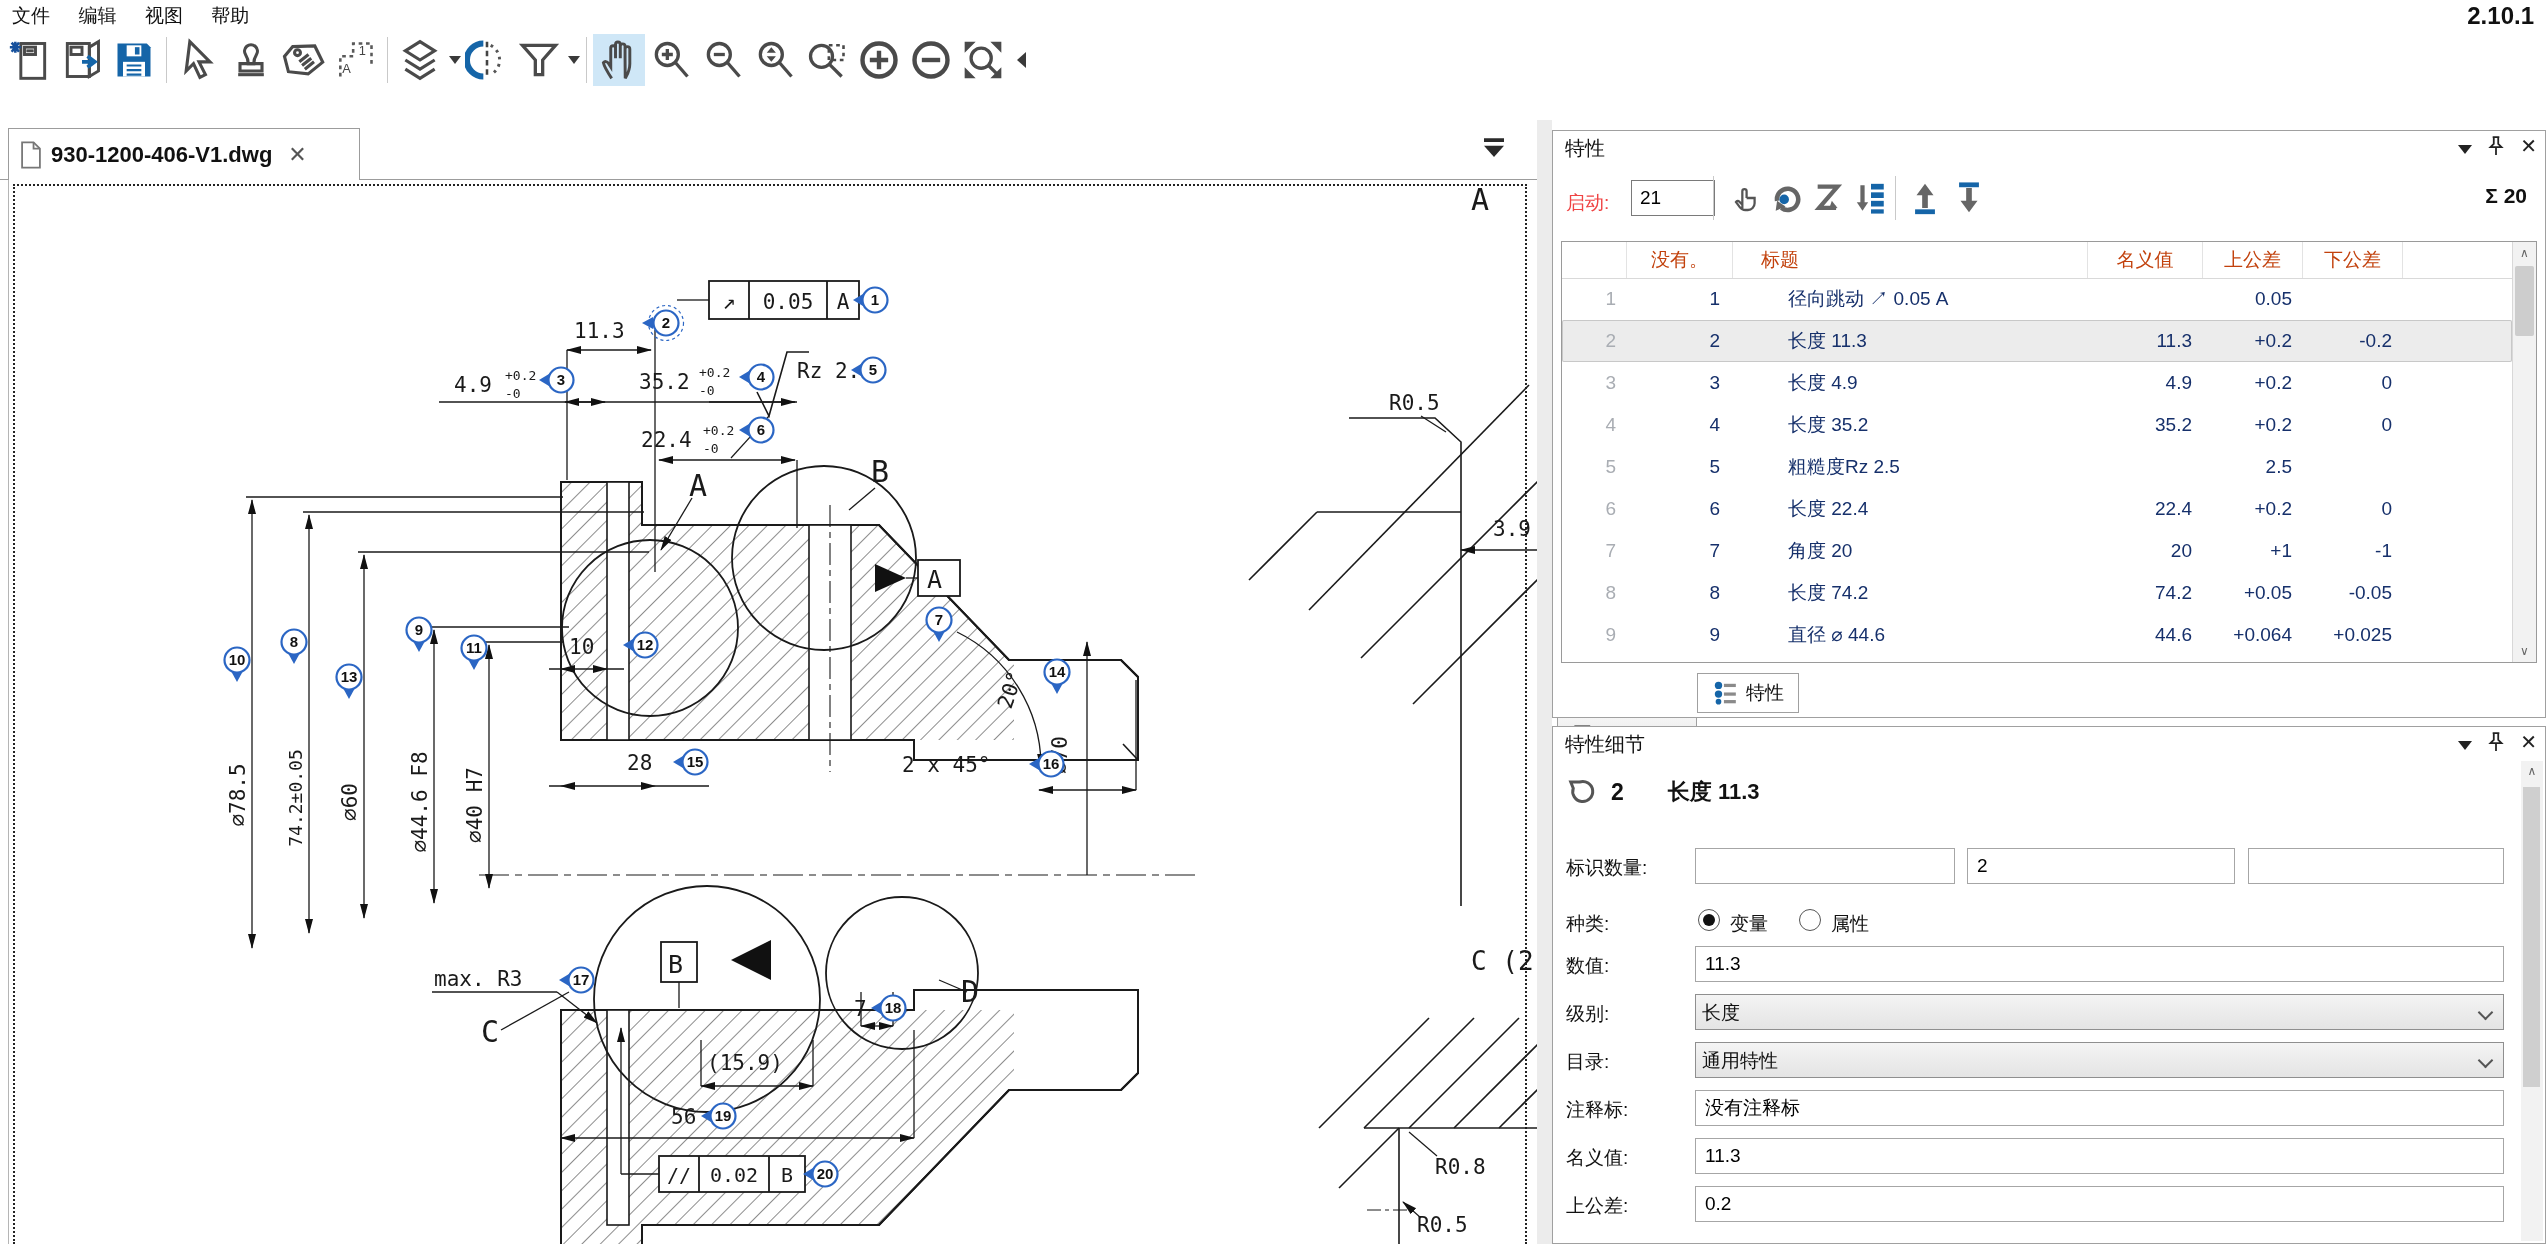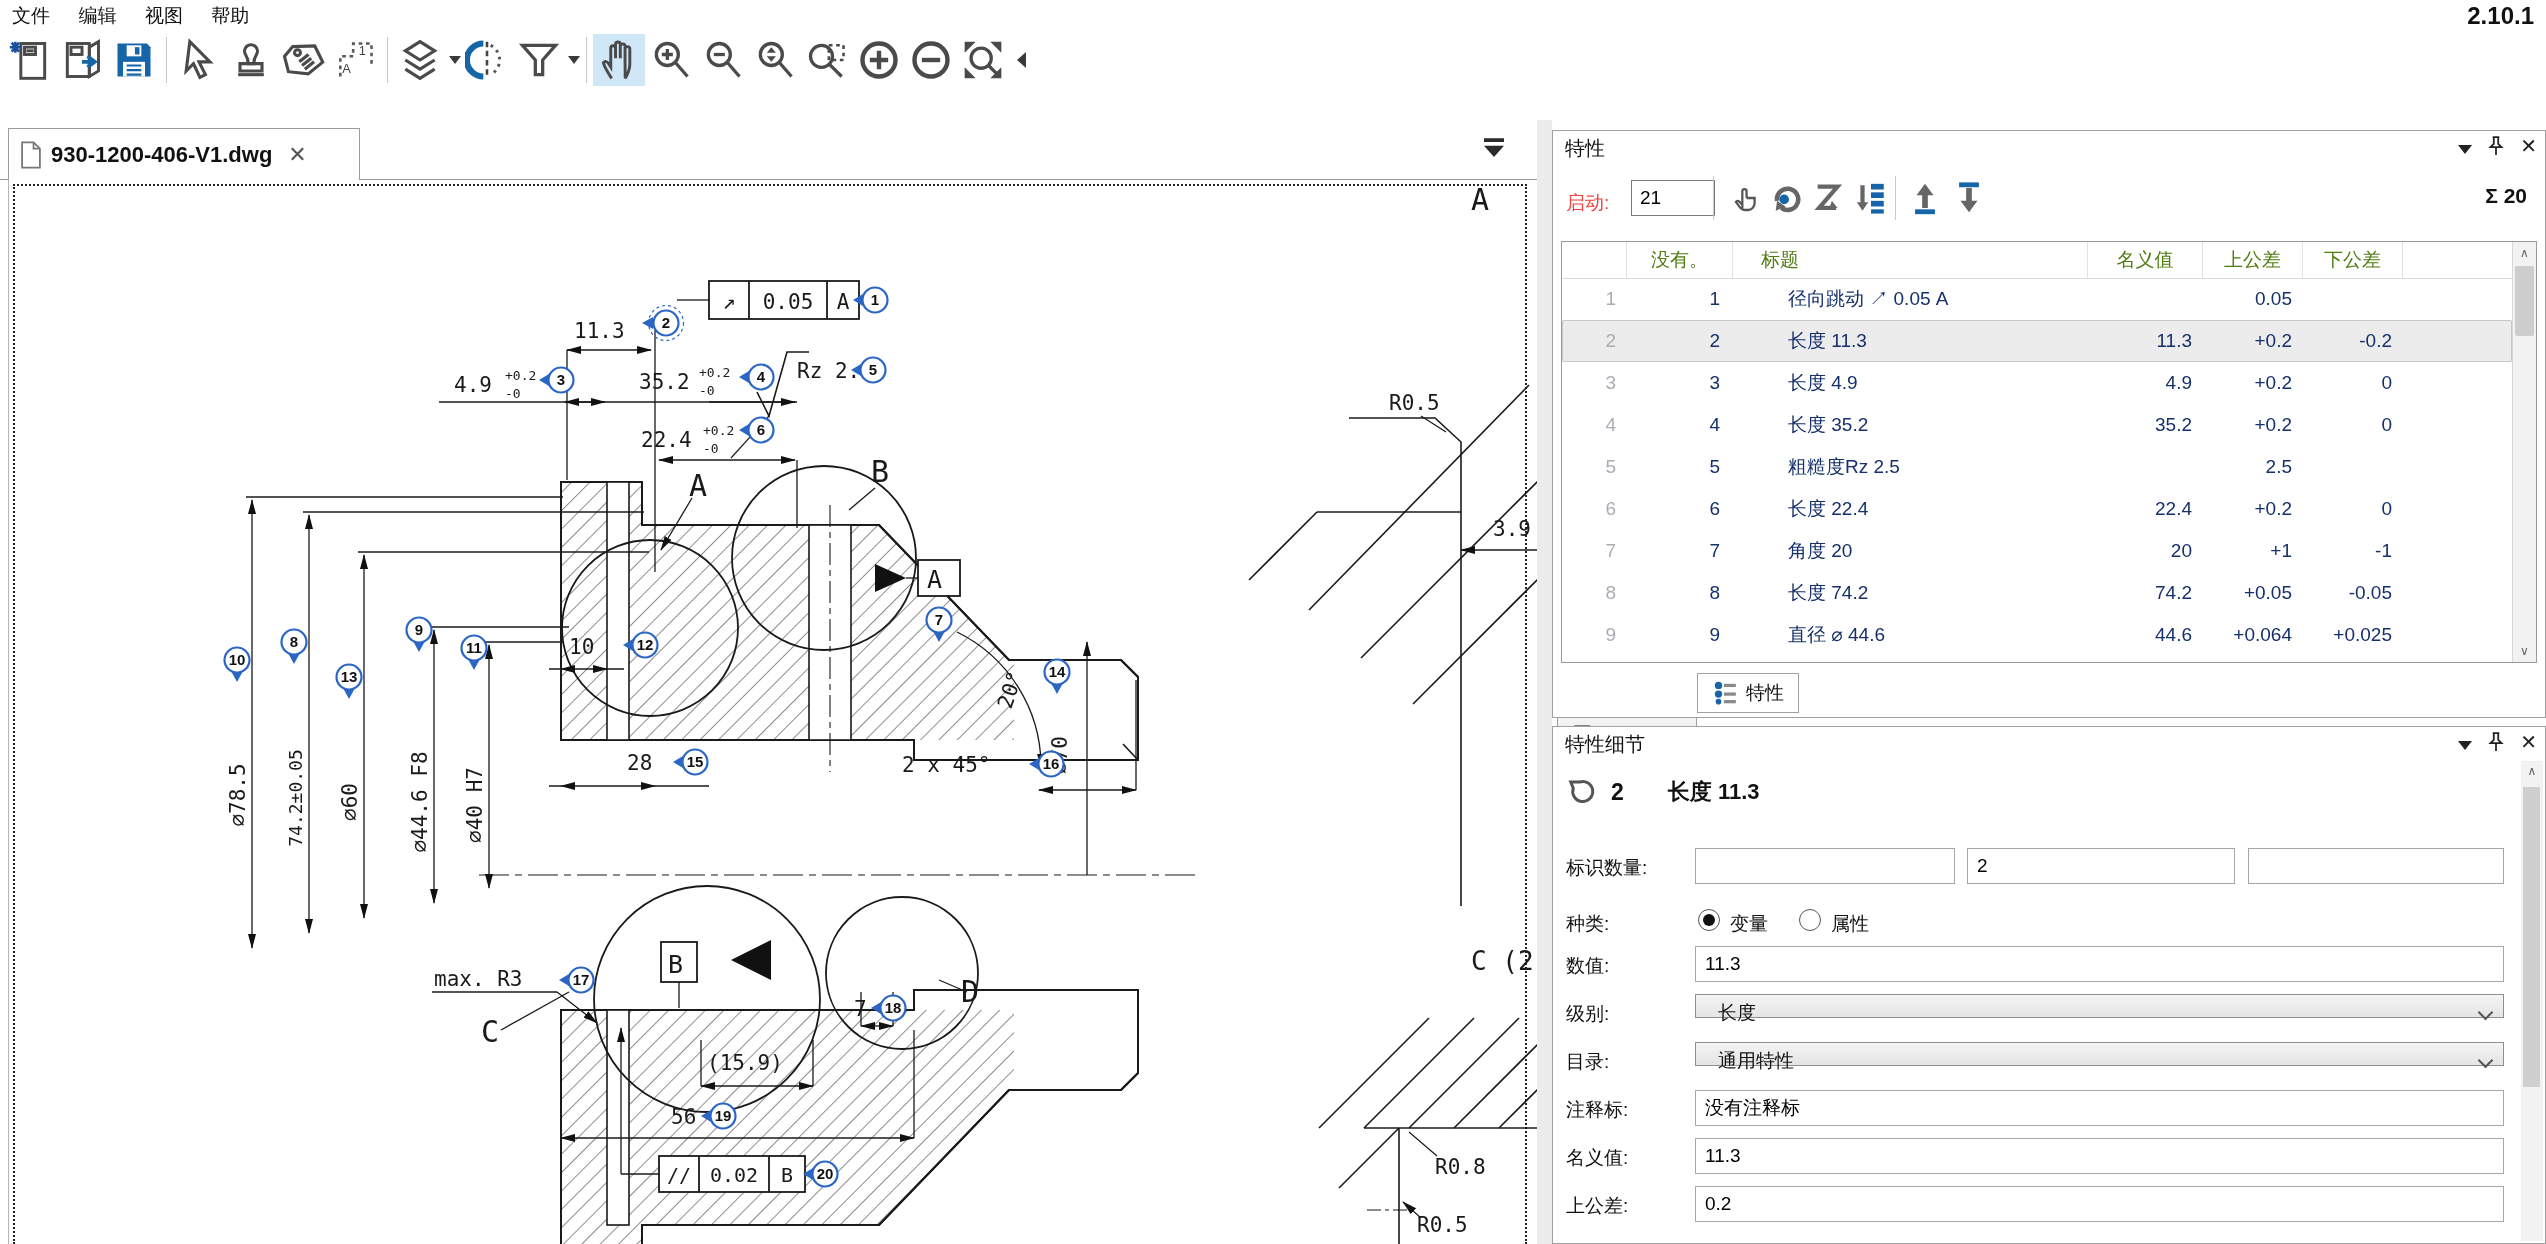"没有。" .thead { color: #4d7c0f -> #c2410c }
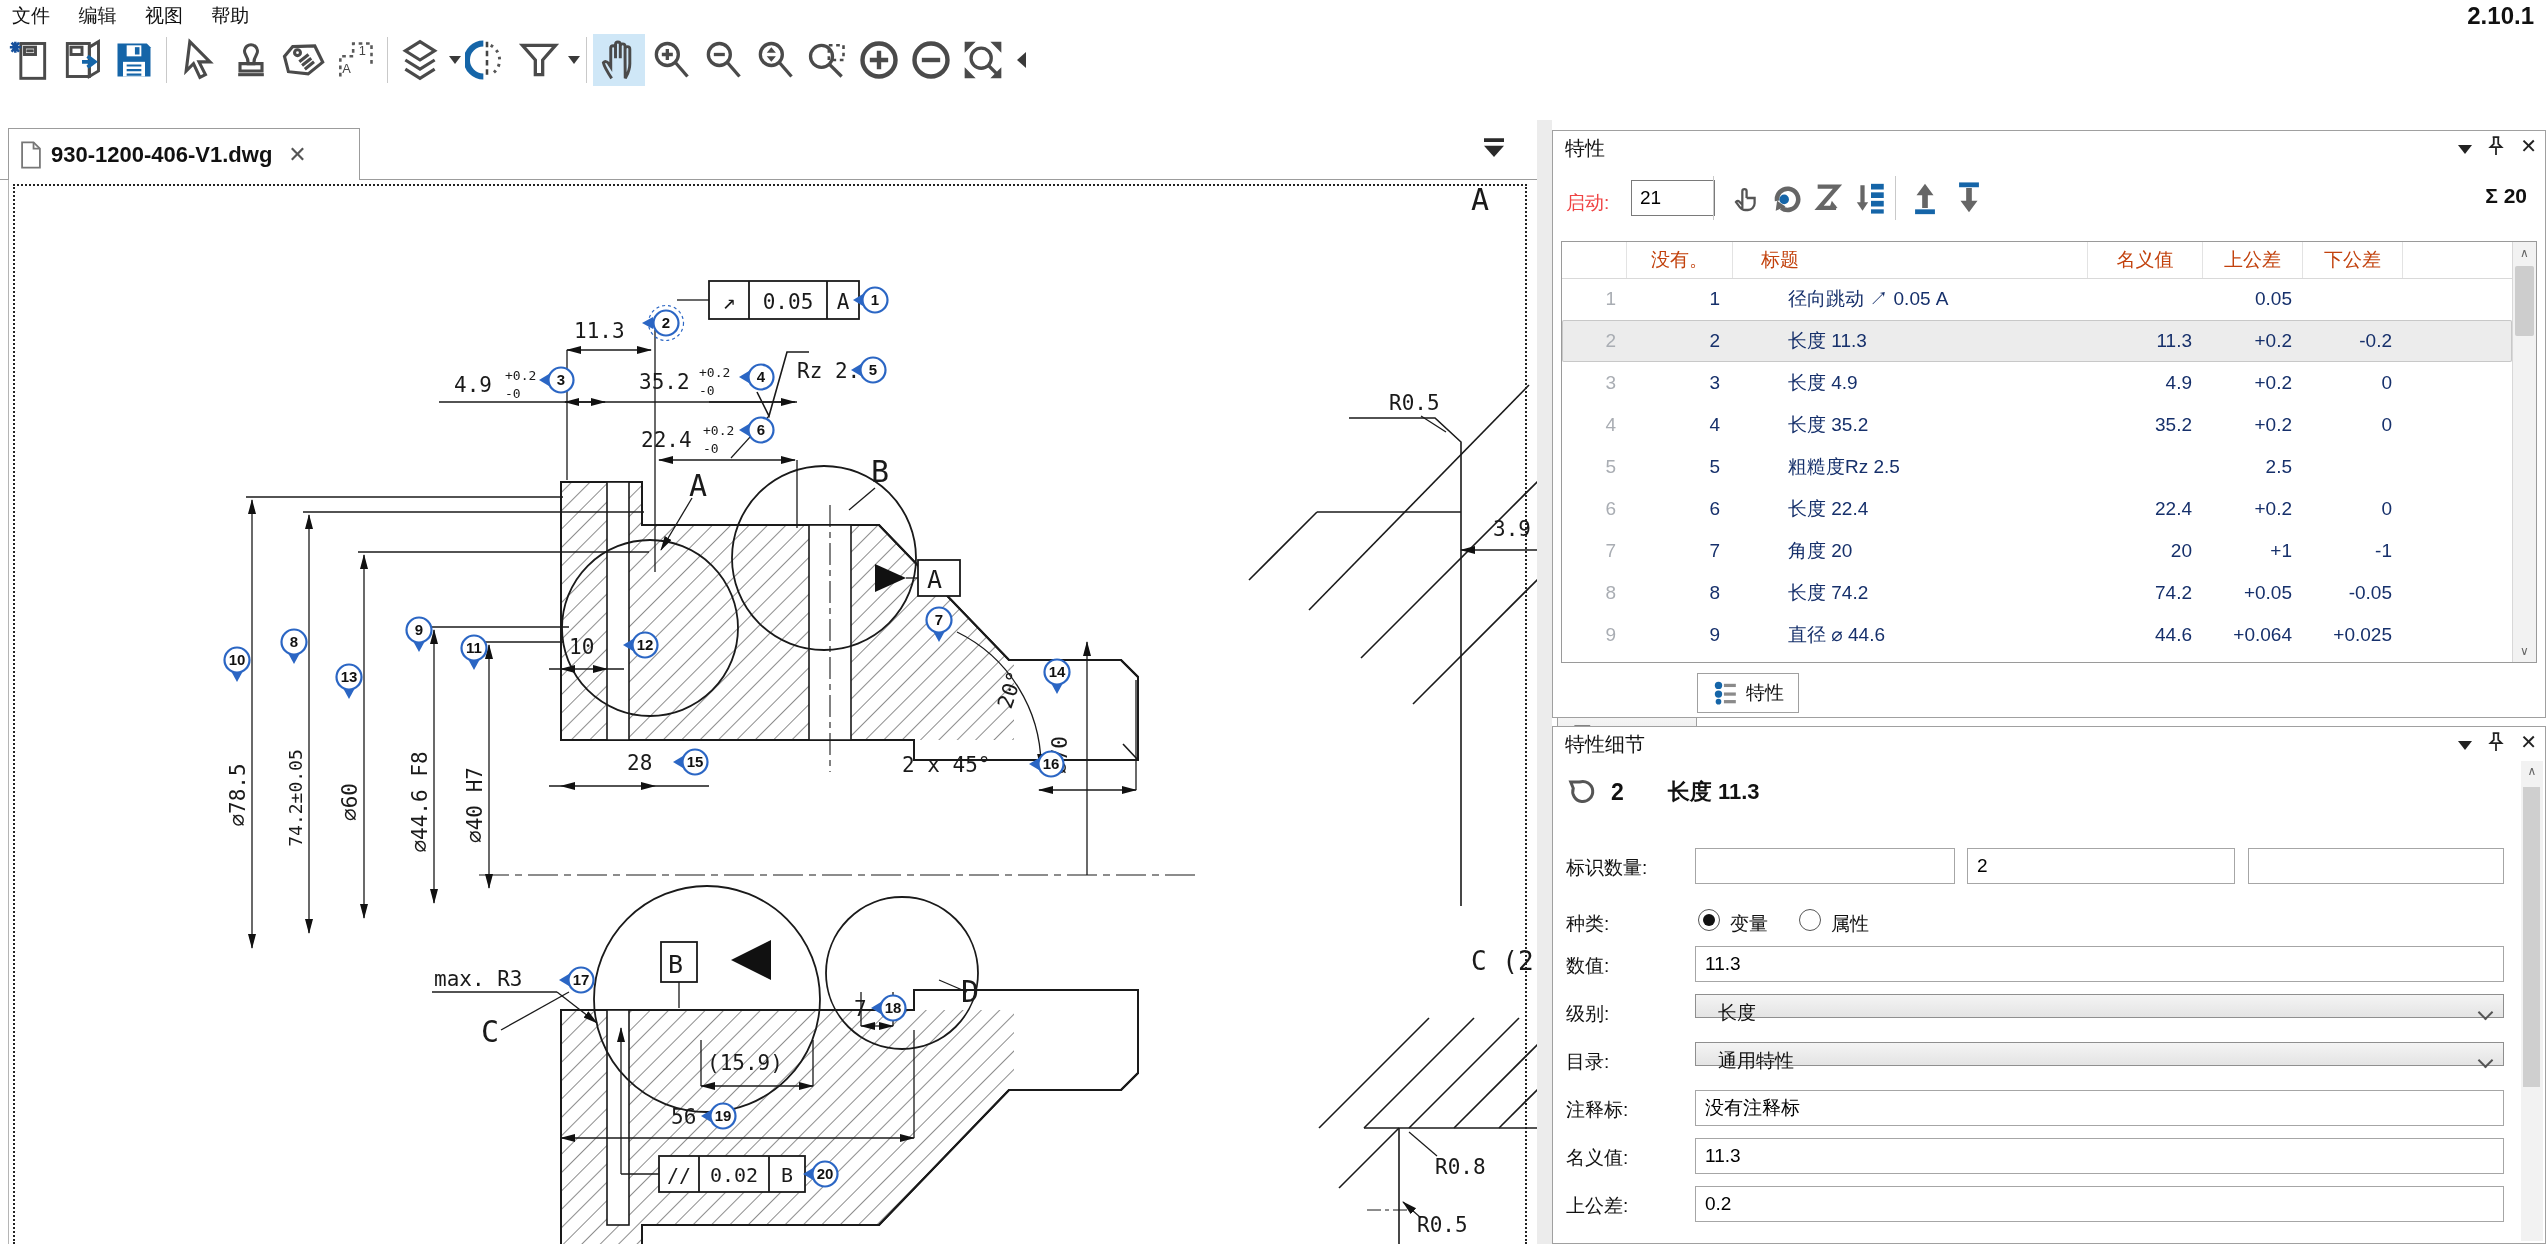"长度" .combo { height: 24px -> 36px; padding-left: 22px -> 6px }
